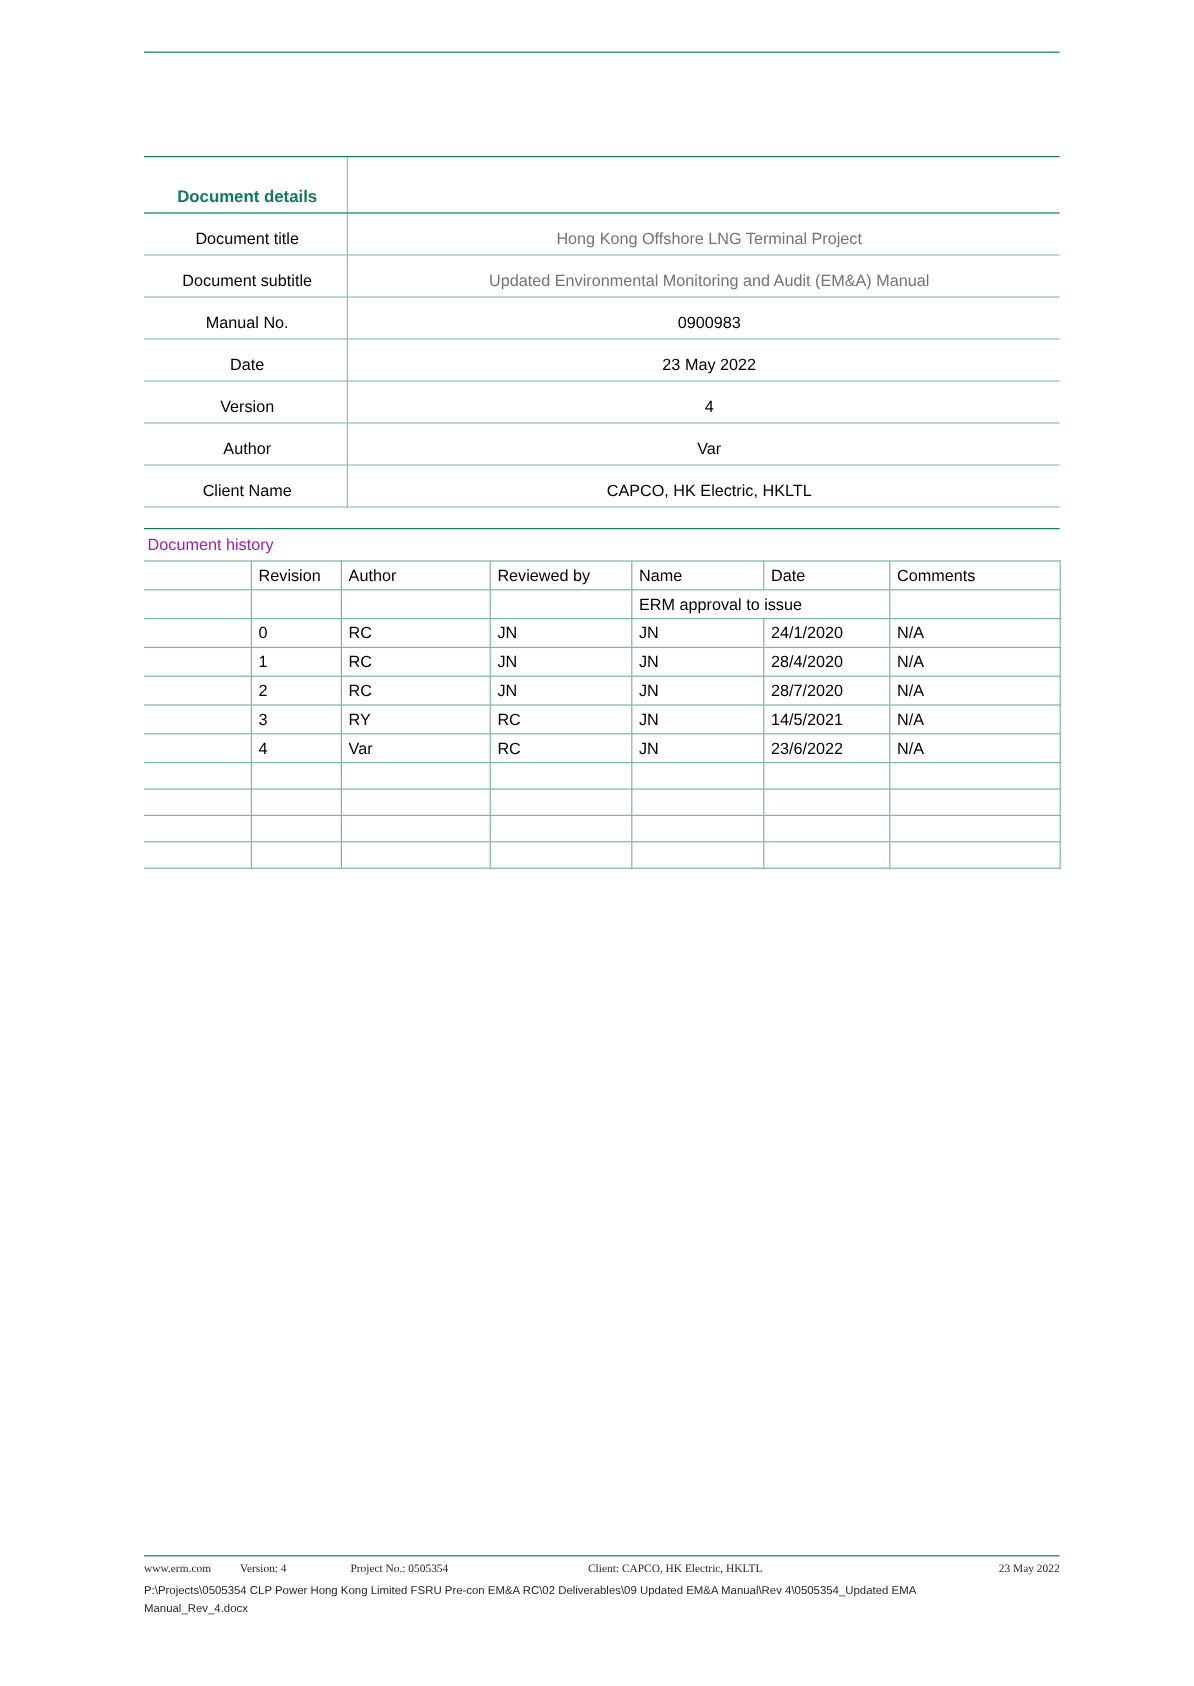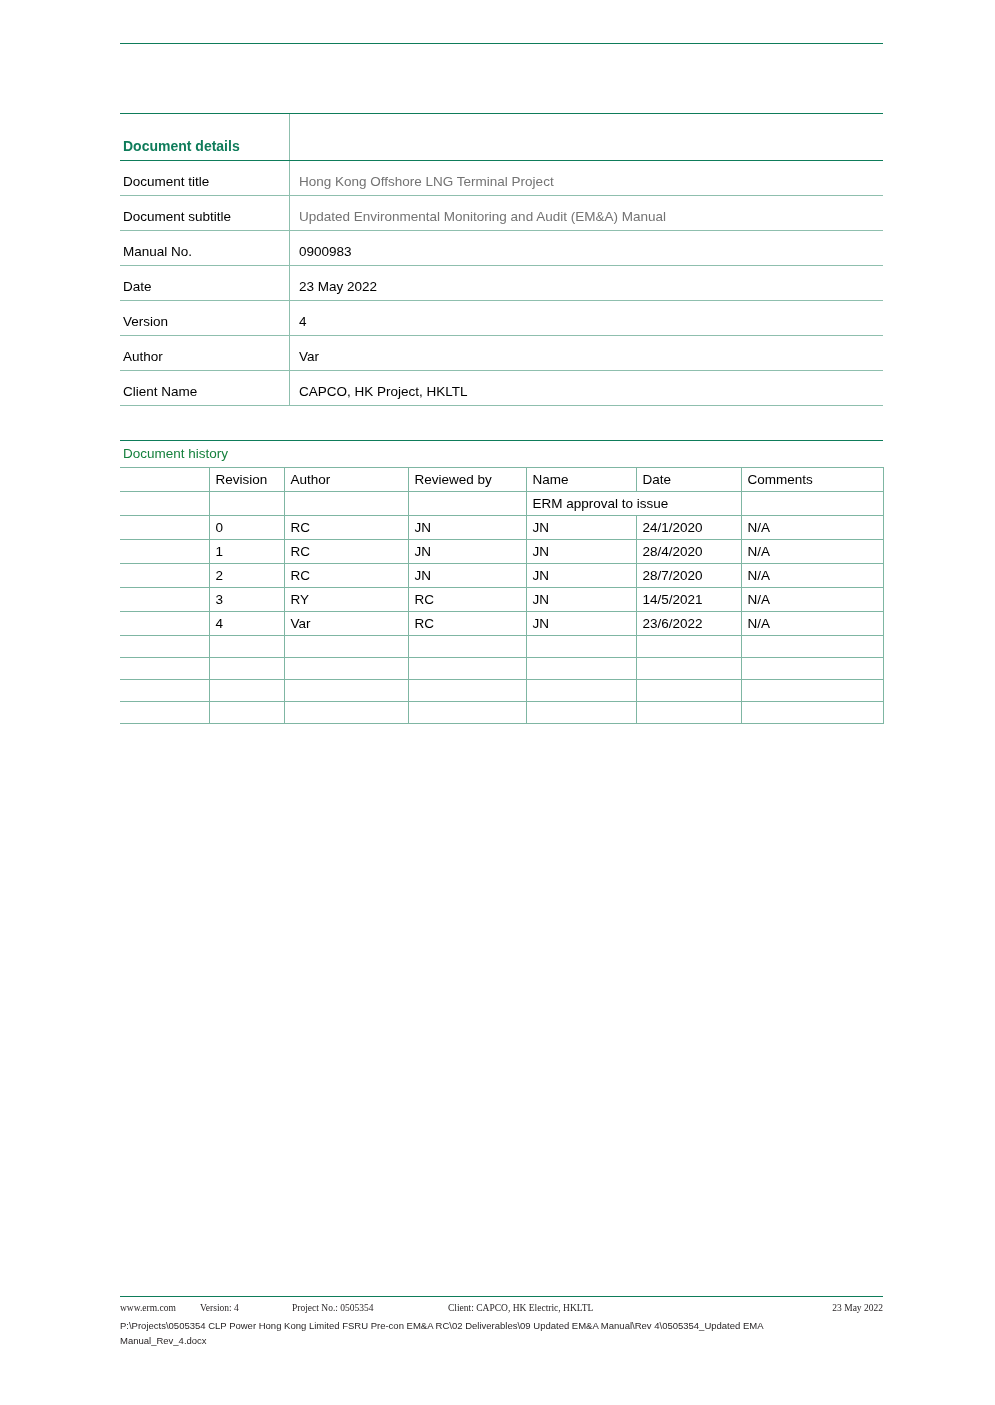"Document details" .details { text-align: none -> center; top: 113px -> 130px }
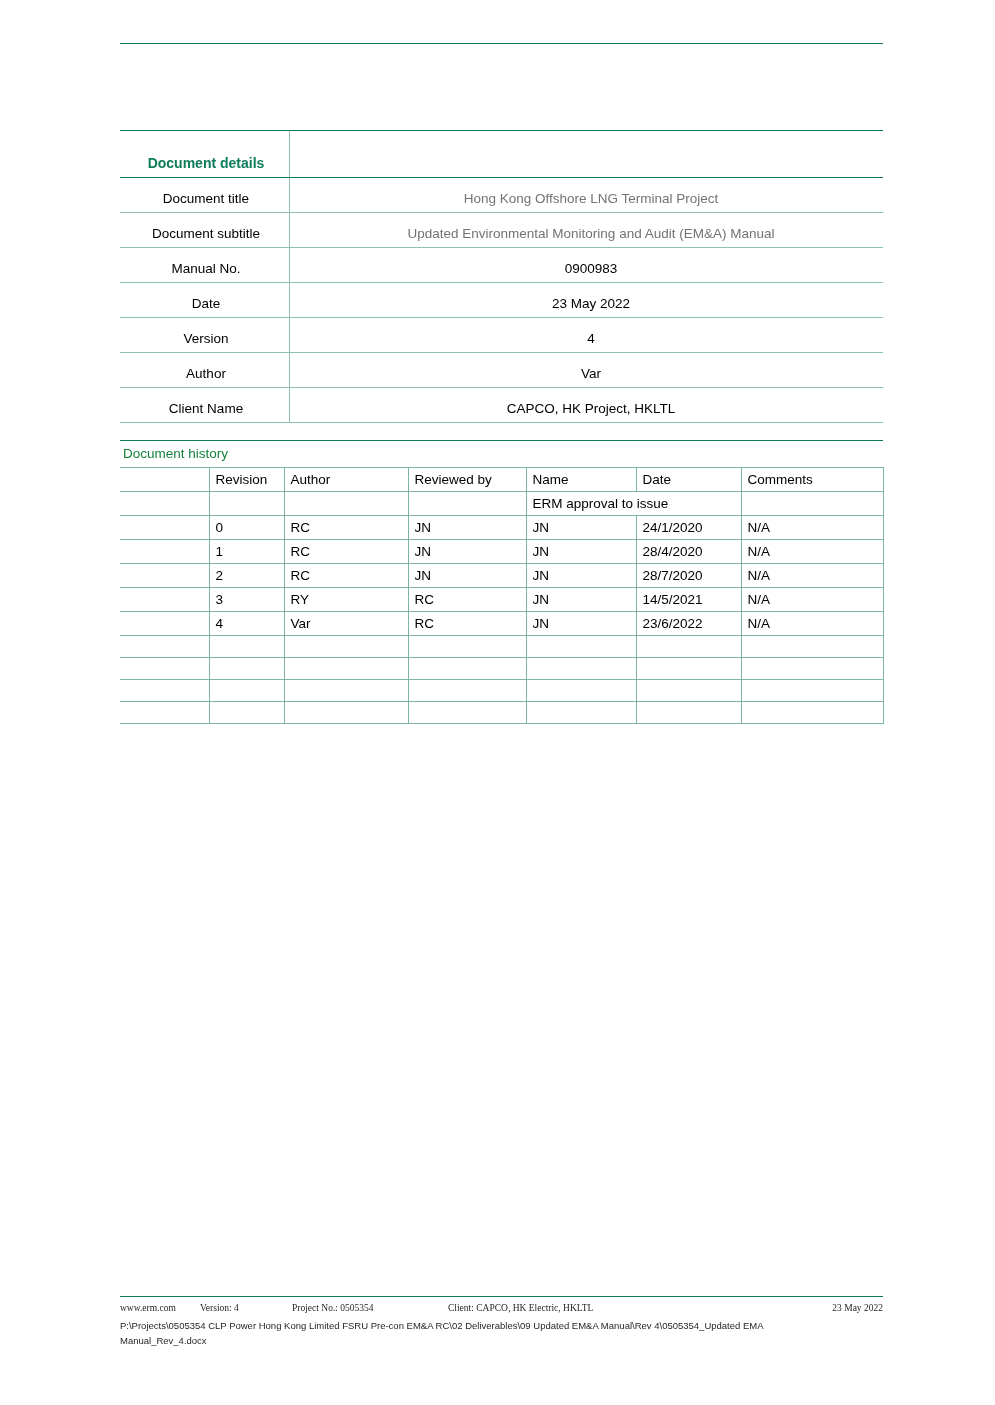"CAPCO, HK Project, HKLTL" td.val { text: Project -> Electric }
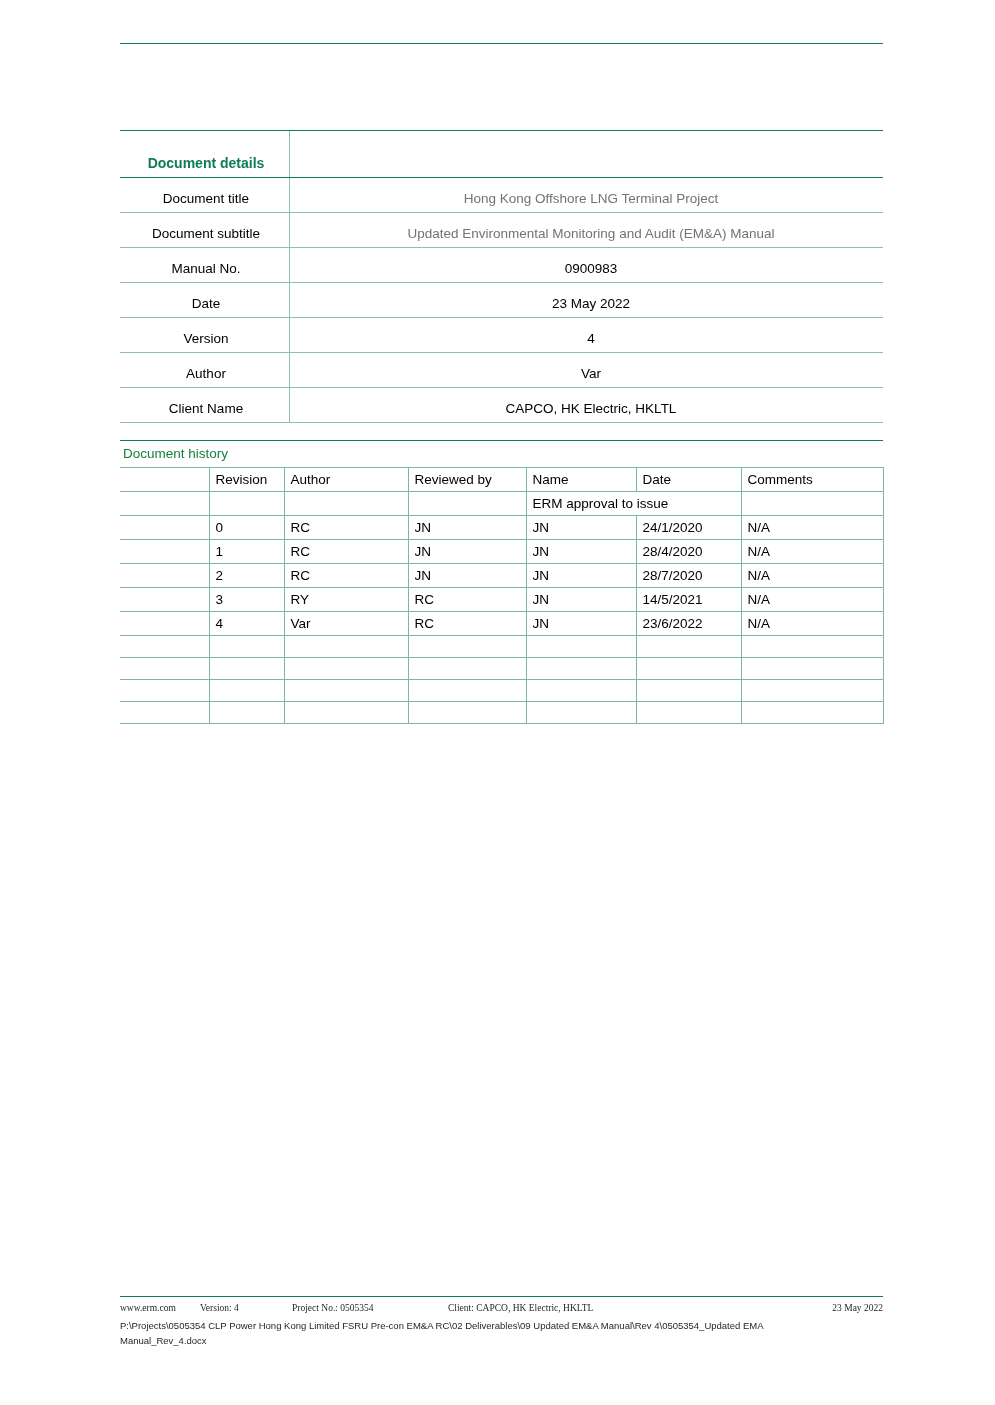"Document history" .history-title { color: #15803d -> #a21caf }
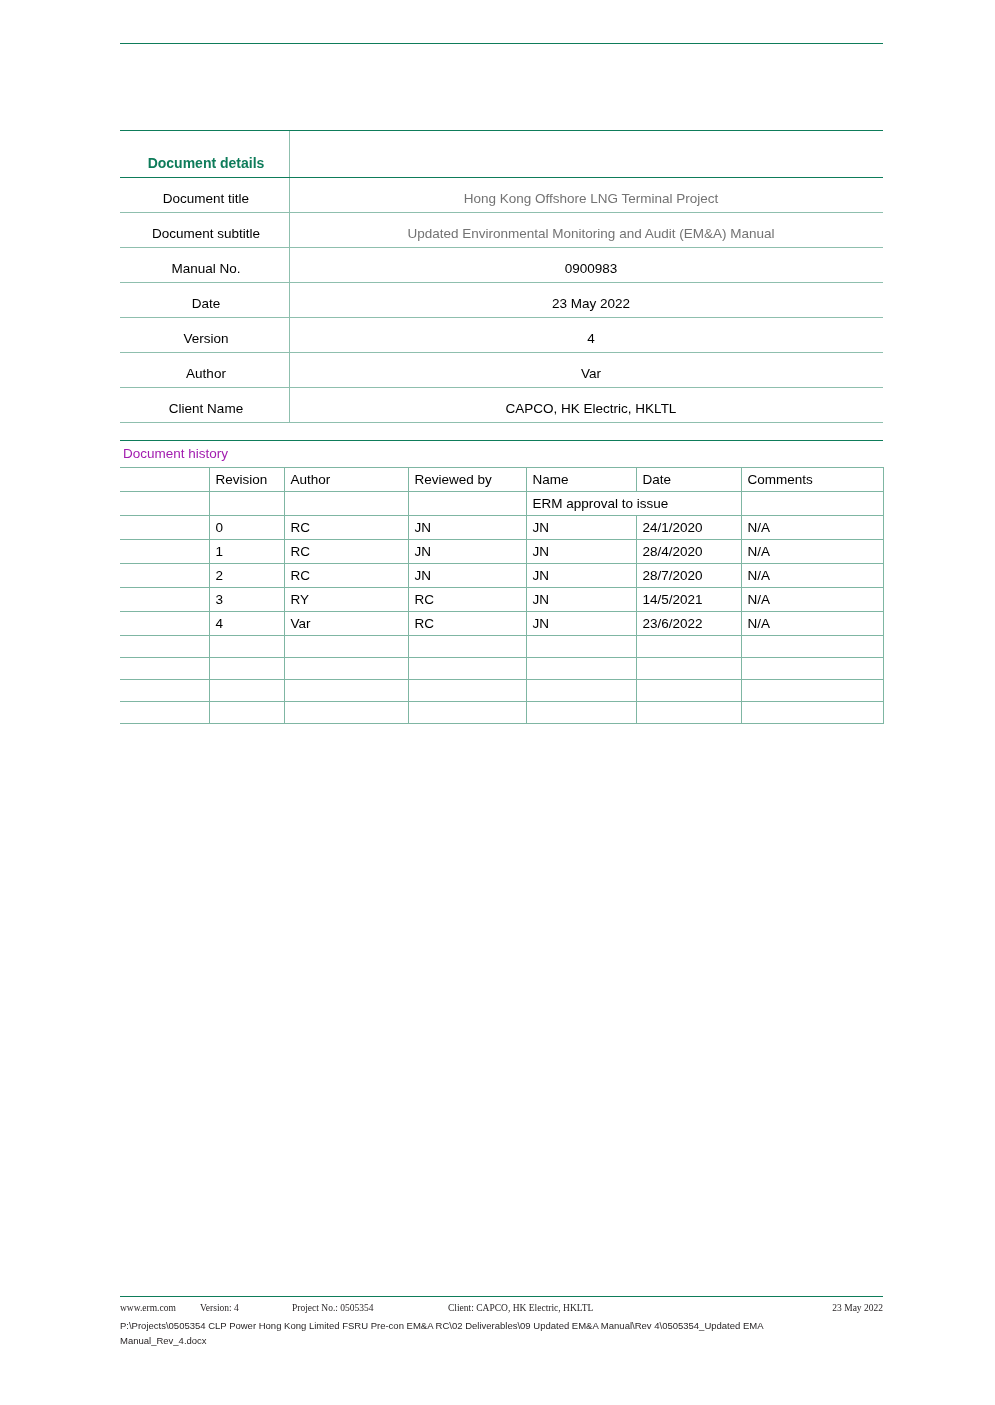"Client: CAPCO, HK Electric, HKLTL" .f-client { margin-left: none -> 42px }
